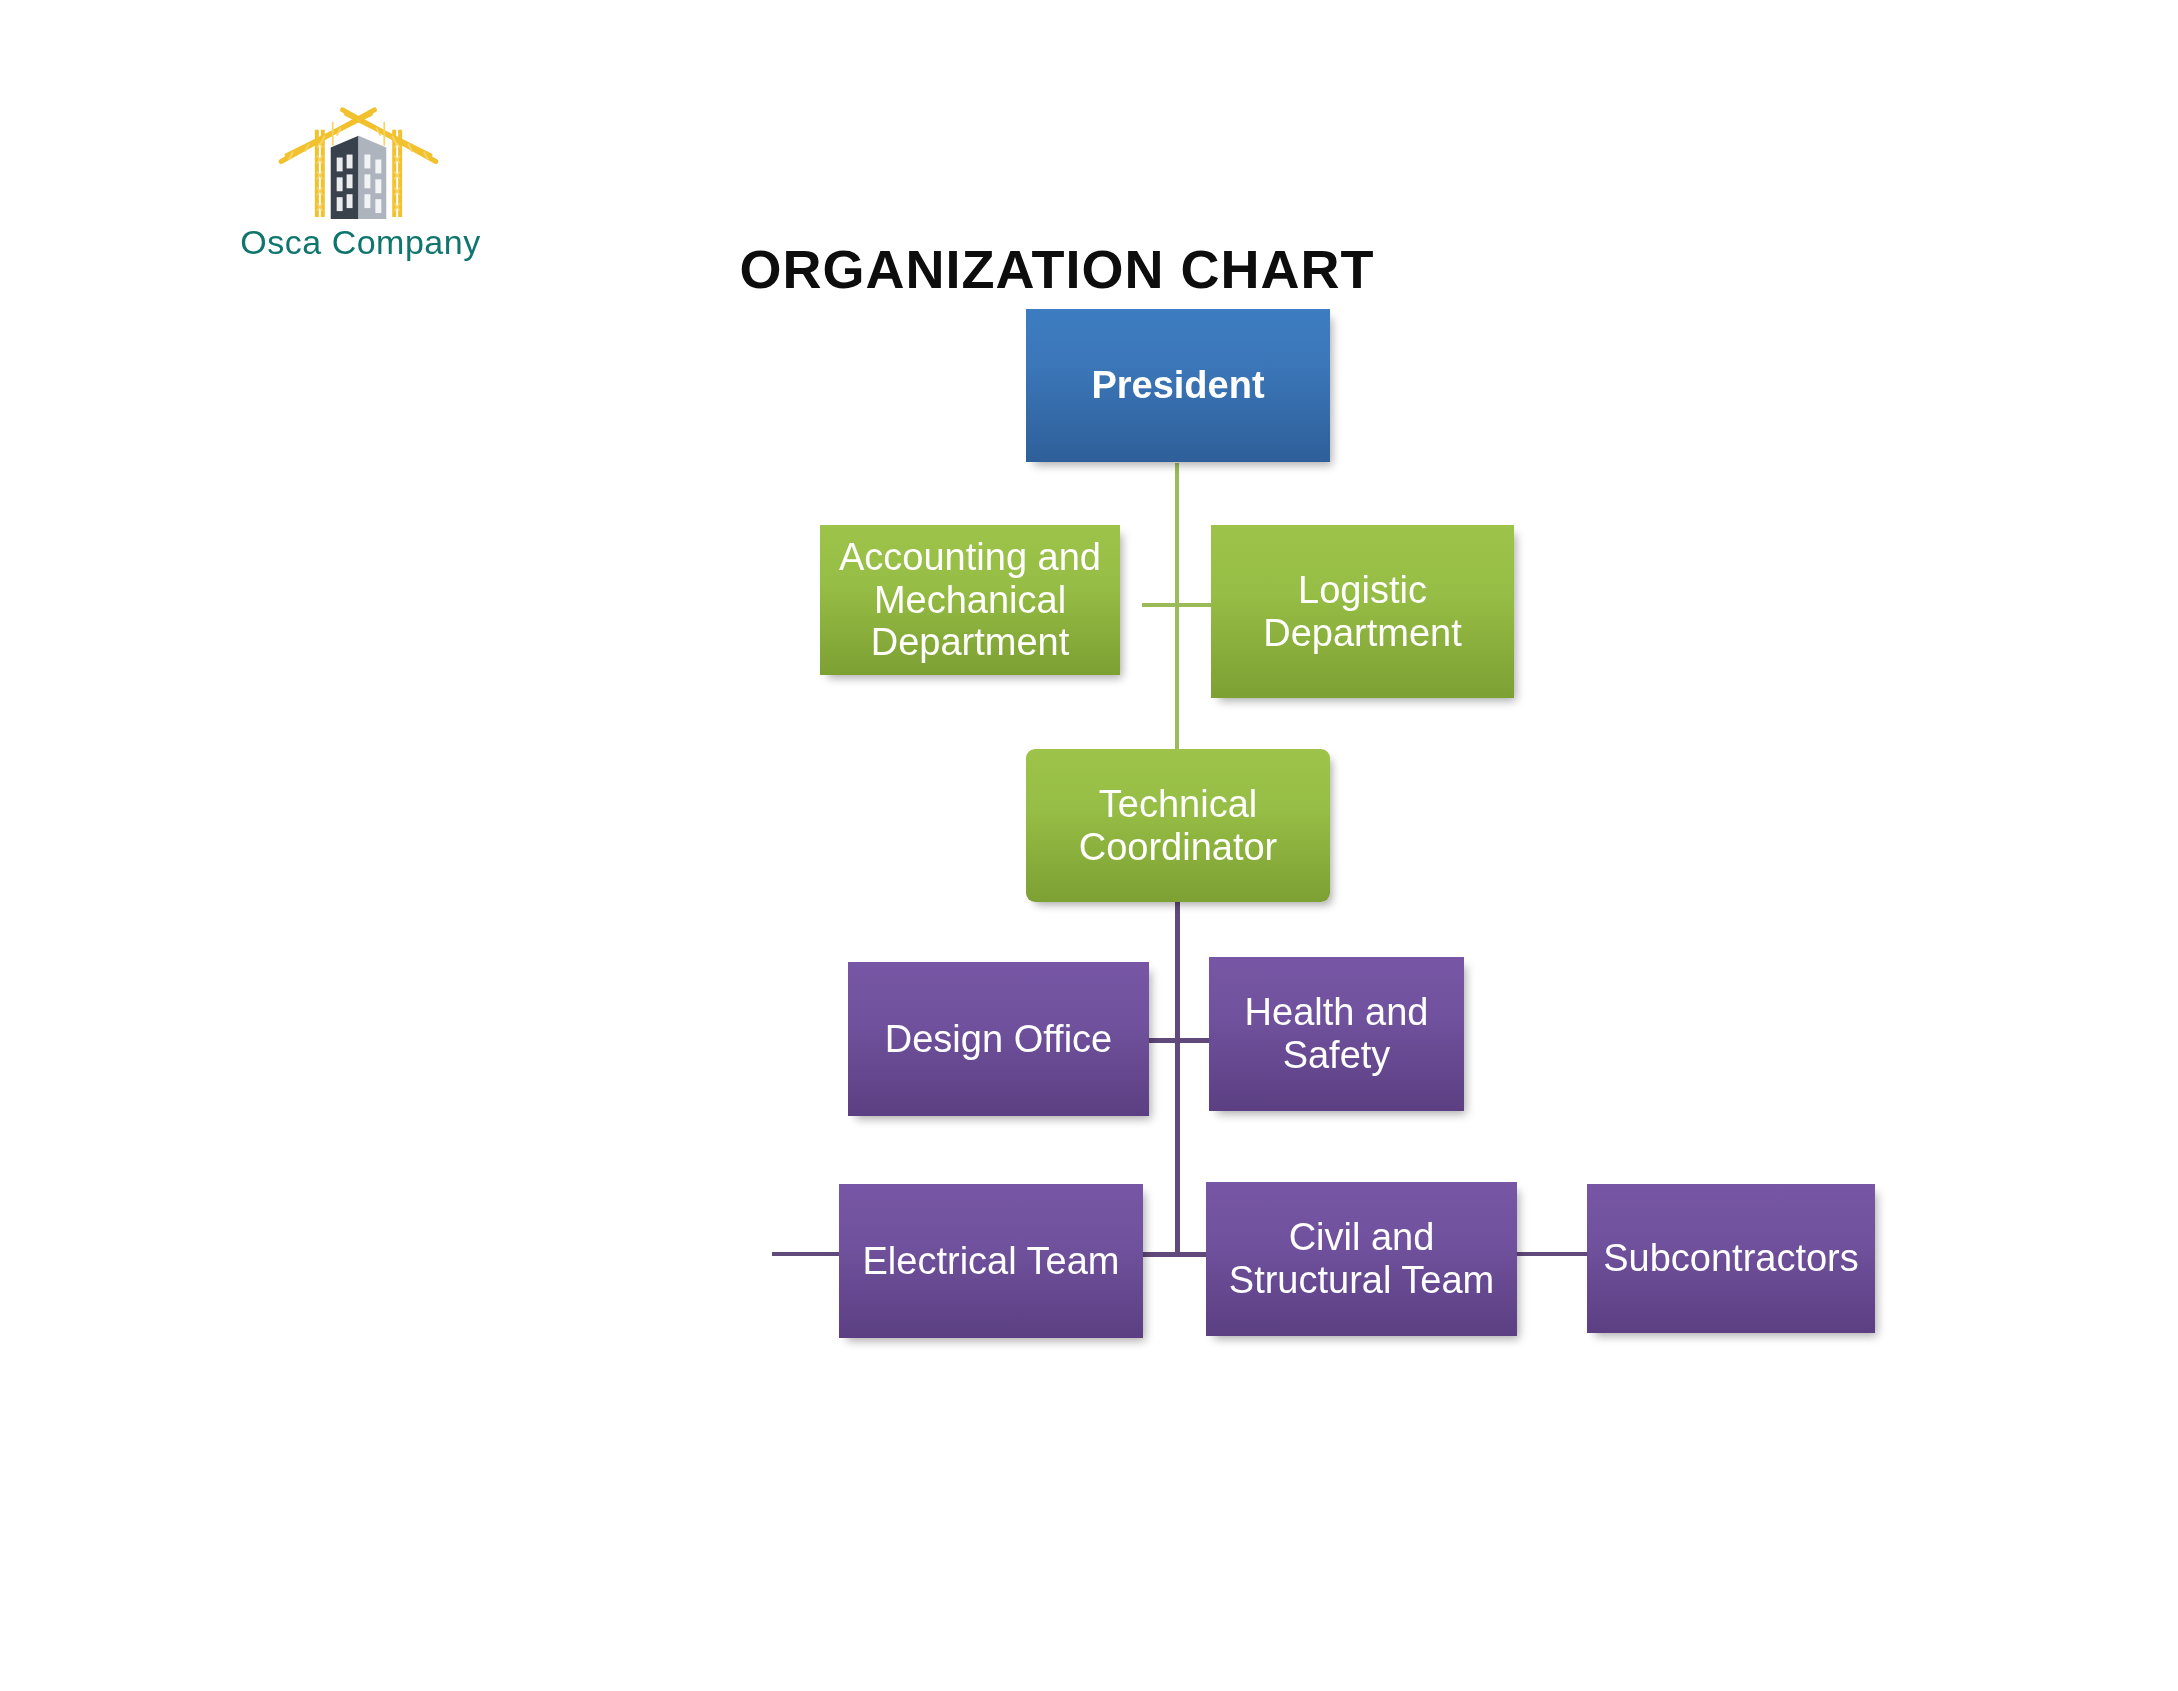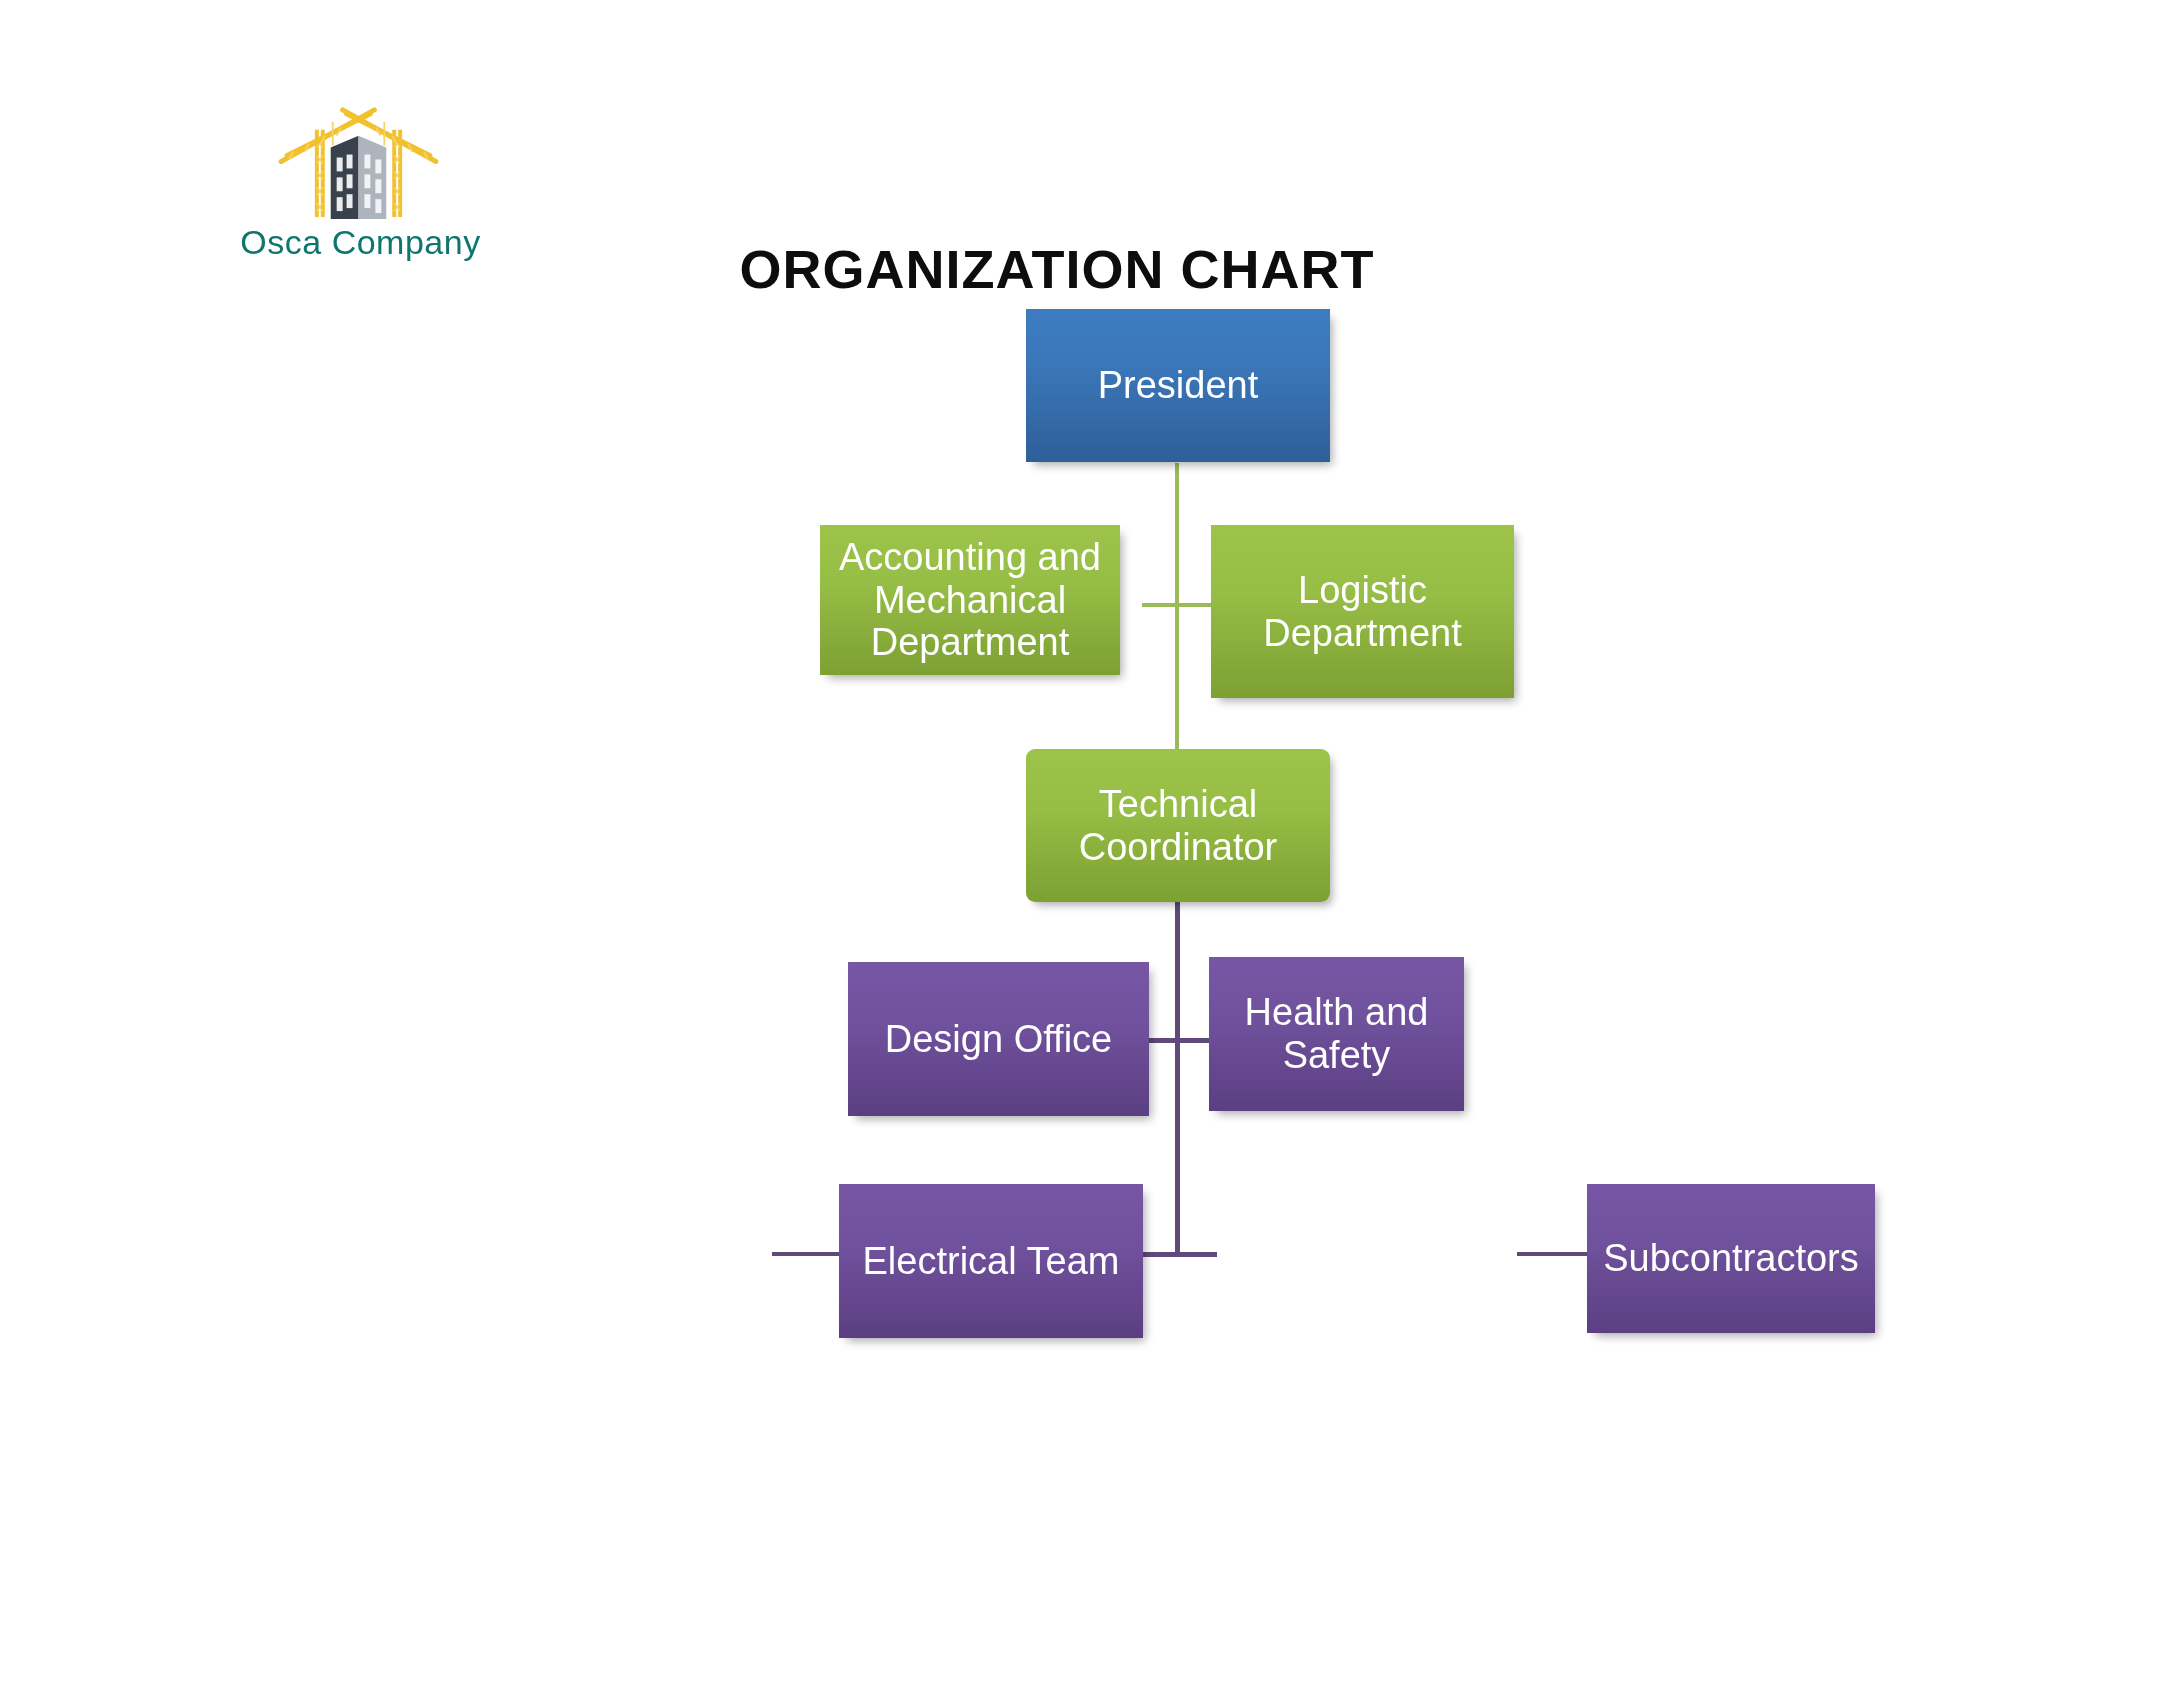"President" .node.blue { font-weight: none -> bold }
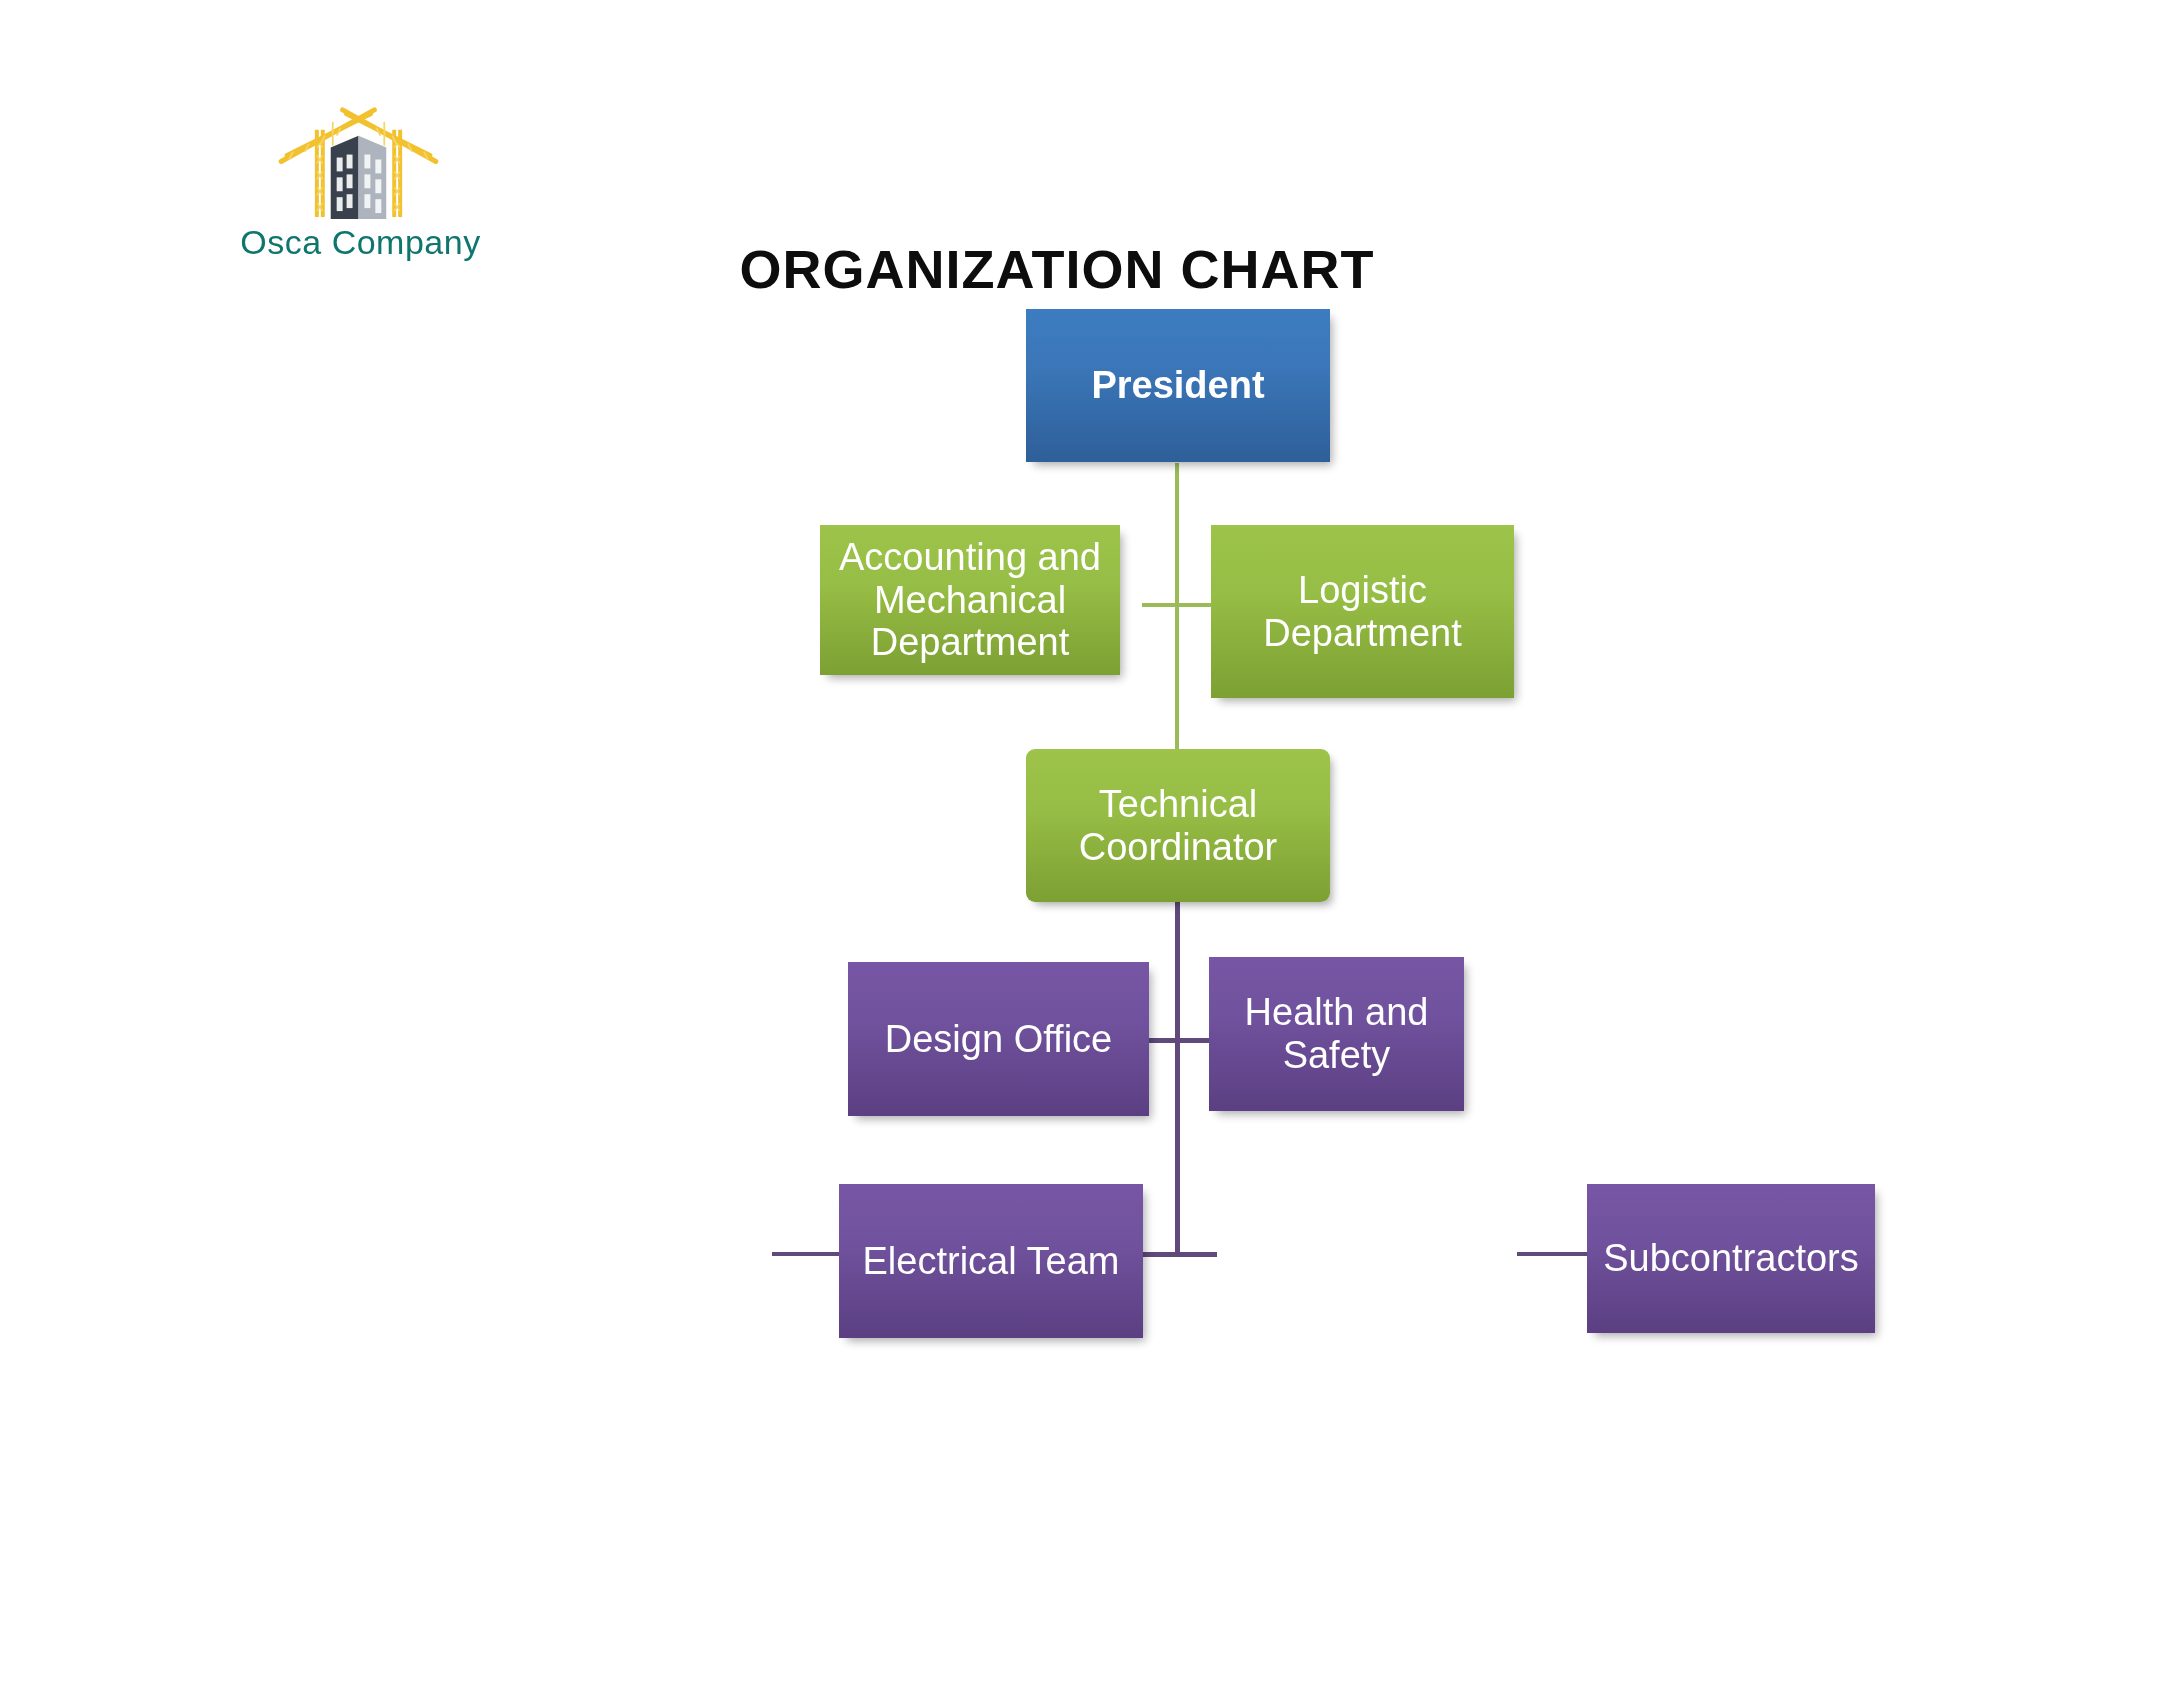"Civil and" div.node { html: none -> <div> <span> <span>Civil and</span><br> <span>Structural Team</span> </span> </div> }
